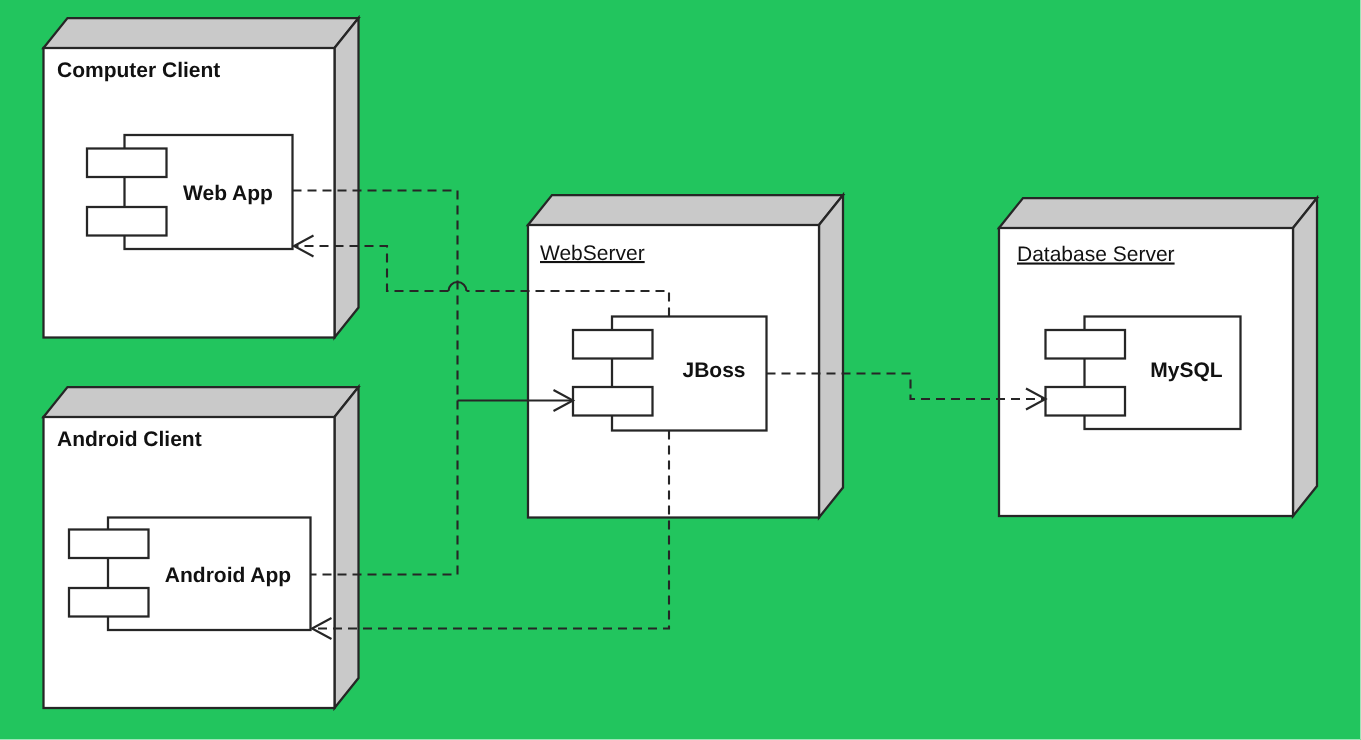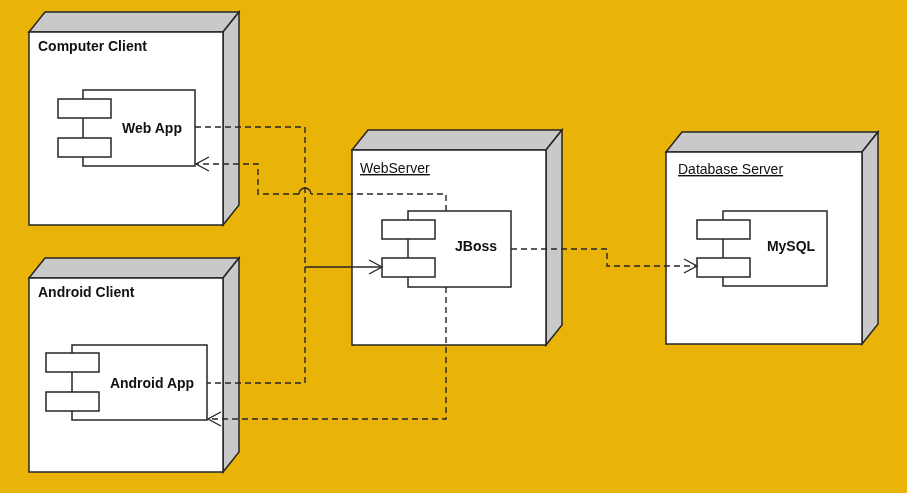"Computer Client" .stage { background: #eab308 -> #22c55e }
